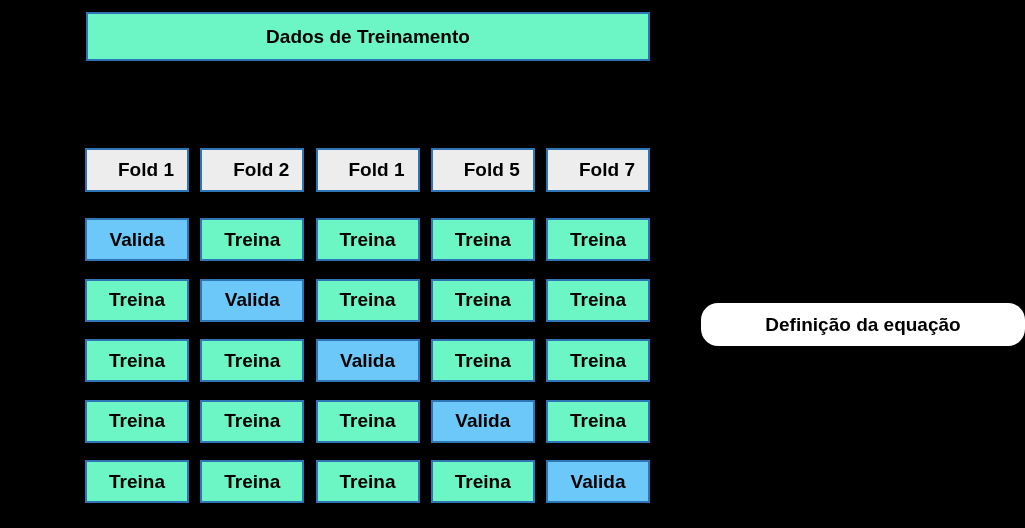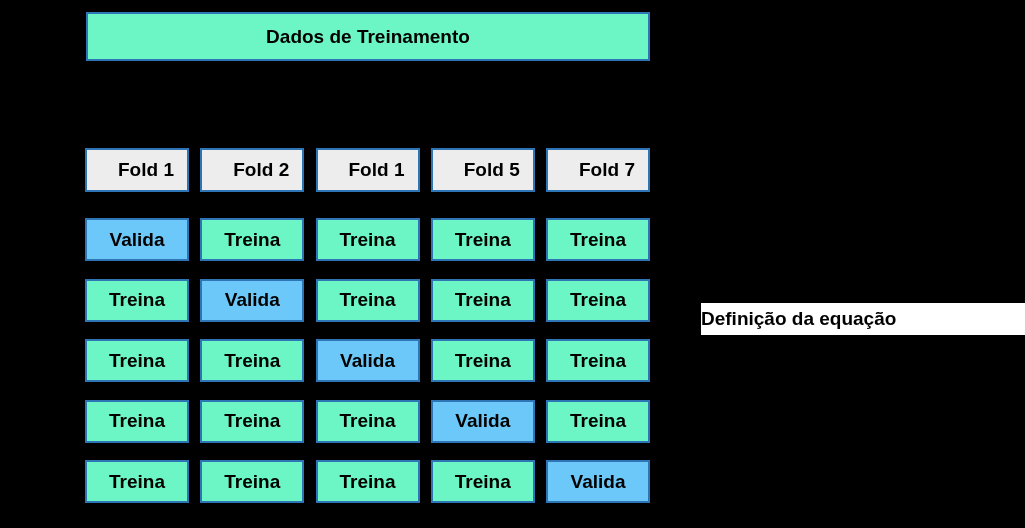"Definição da equação" .side-label { border-radius: none -> 17px; height: 32px -> 43px; justify-content: flex-start -> center }
